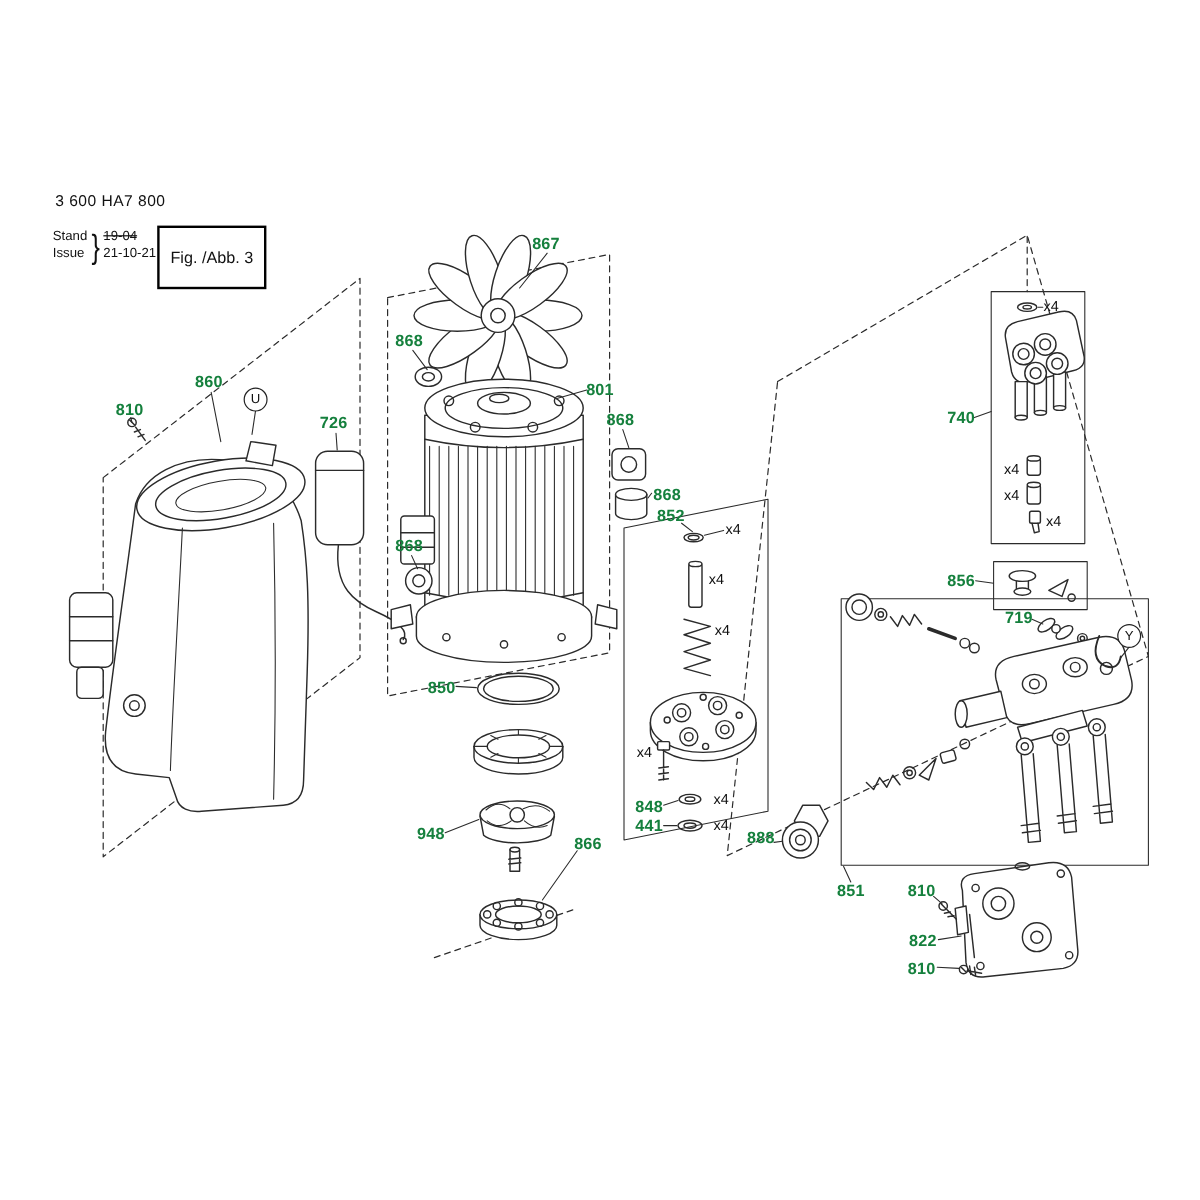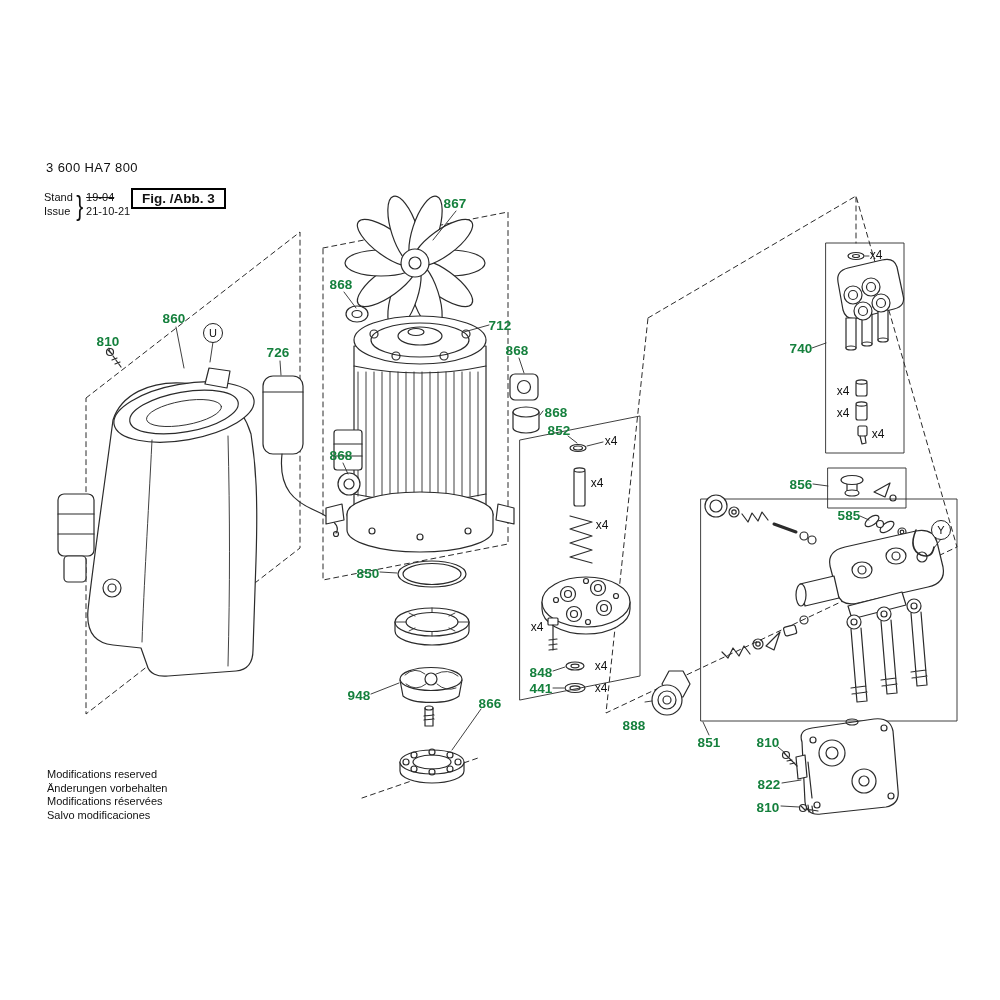"Fig. /Abb. 3" .figbox { font-weight: bold -> normal; padding: 1px 9px -> 17px 9px }
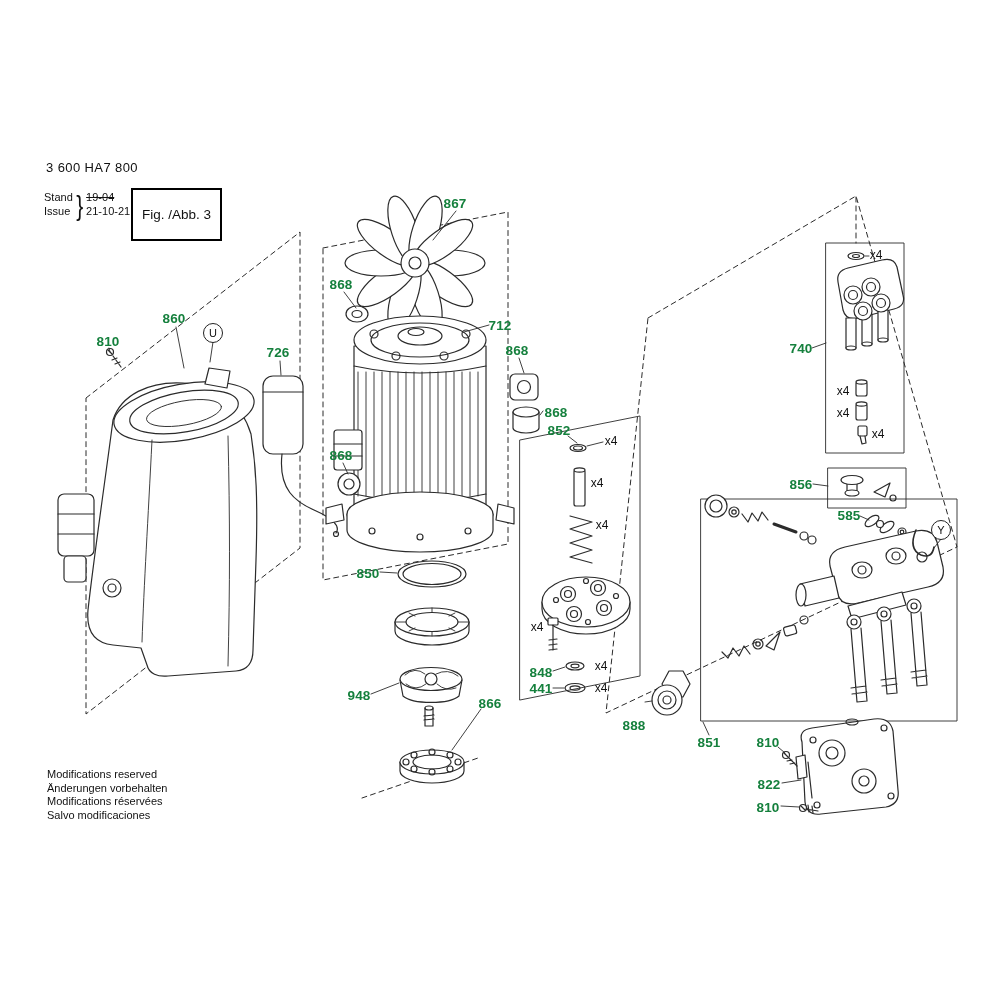"712" div.lbl { text: 712 -> 801 }
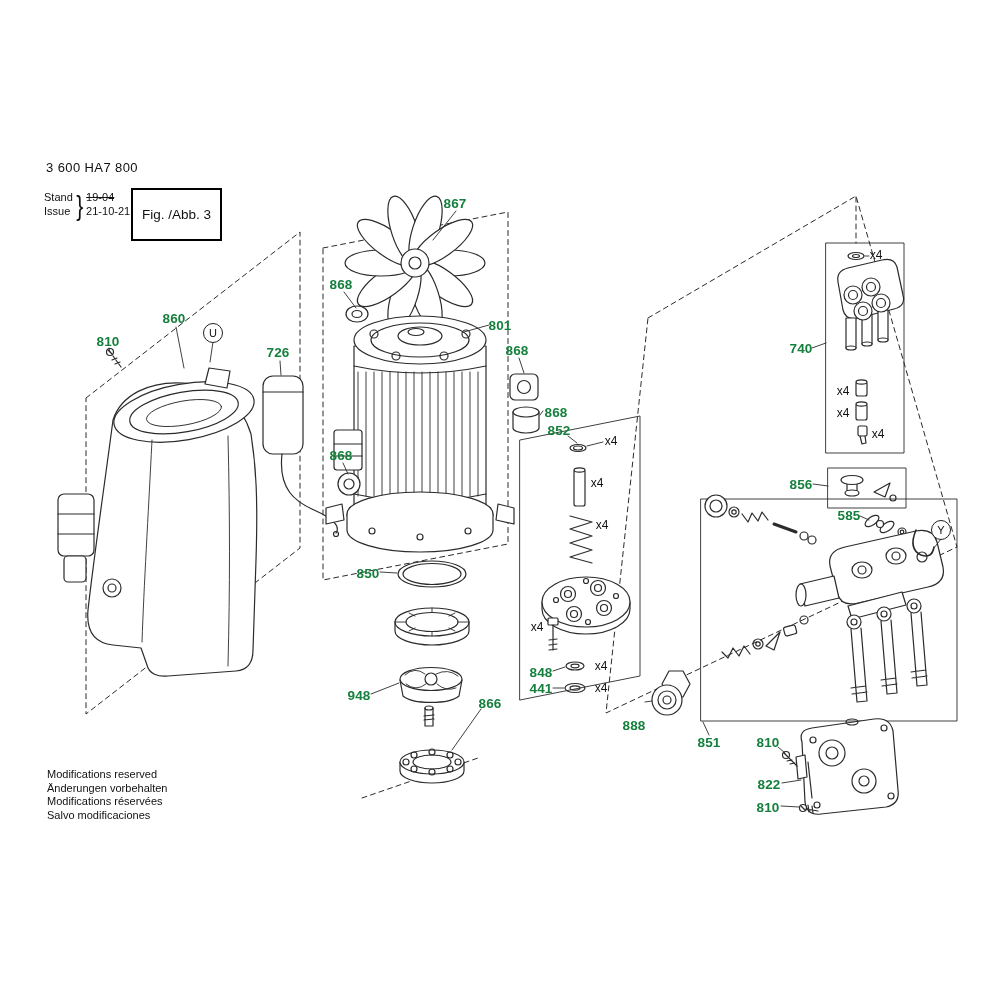"585" div.lbl { text: 585 -> 719 }
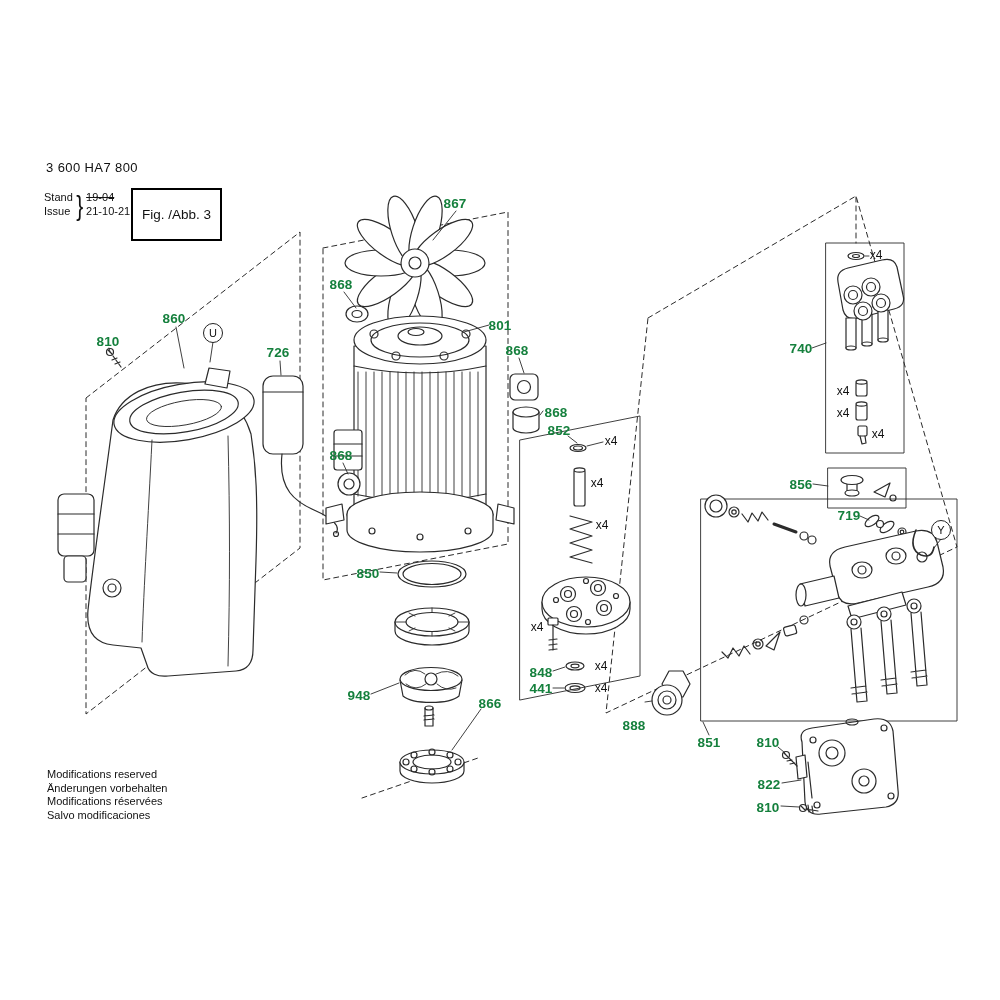"888" div.lbl { top: 725px -> 698px }
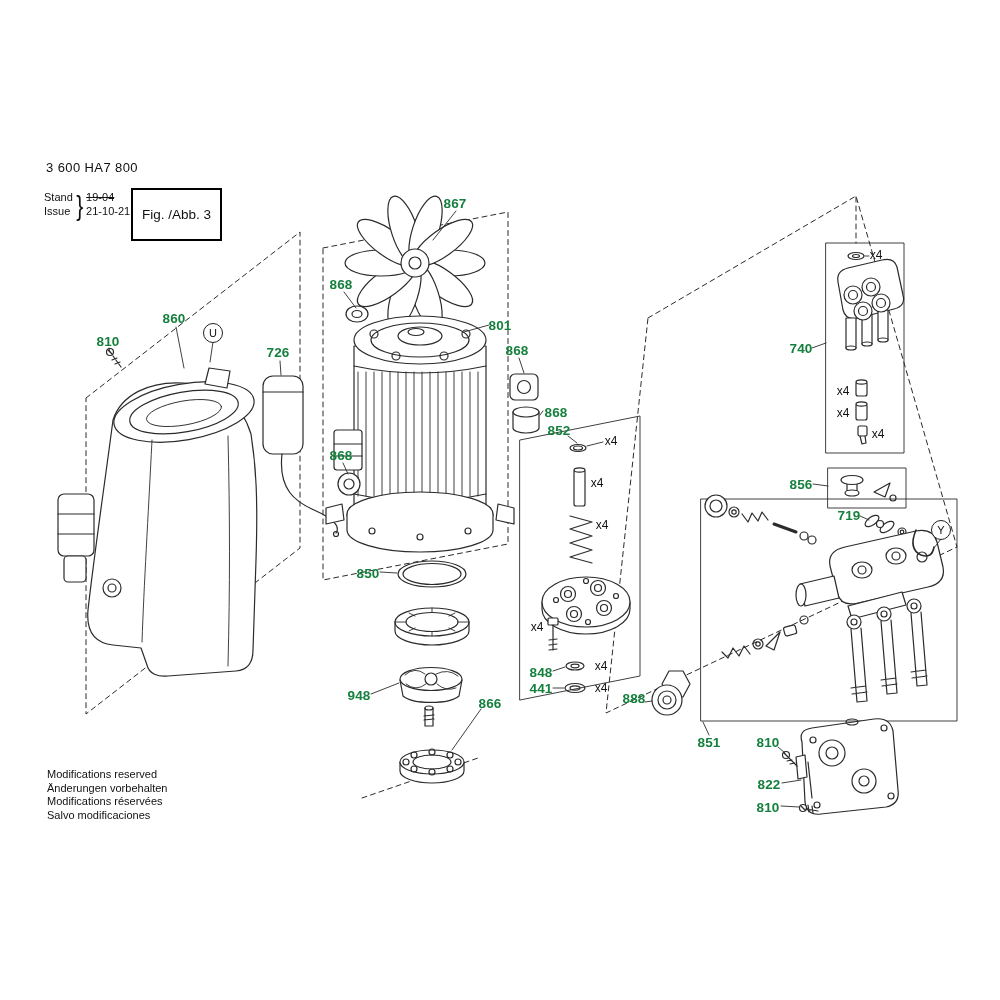"Modifications reserved" div.footer { html: <div> <div>Modifications reserved</div> <div>Änderungen vorbehalten</div> <div>Modifications réservées</div> <div>Salvo modificaciones</div> </div> -> none }
